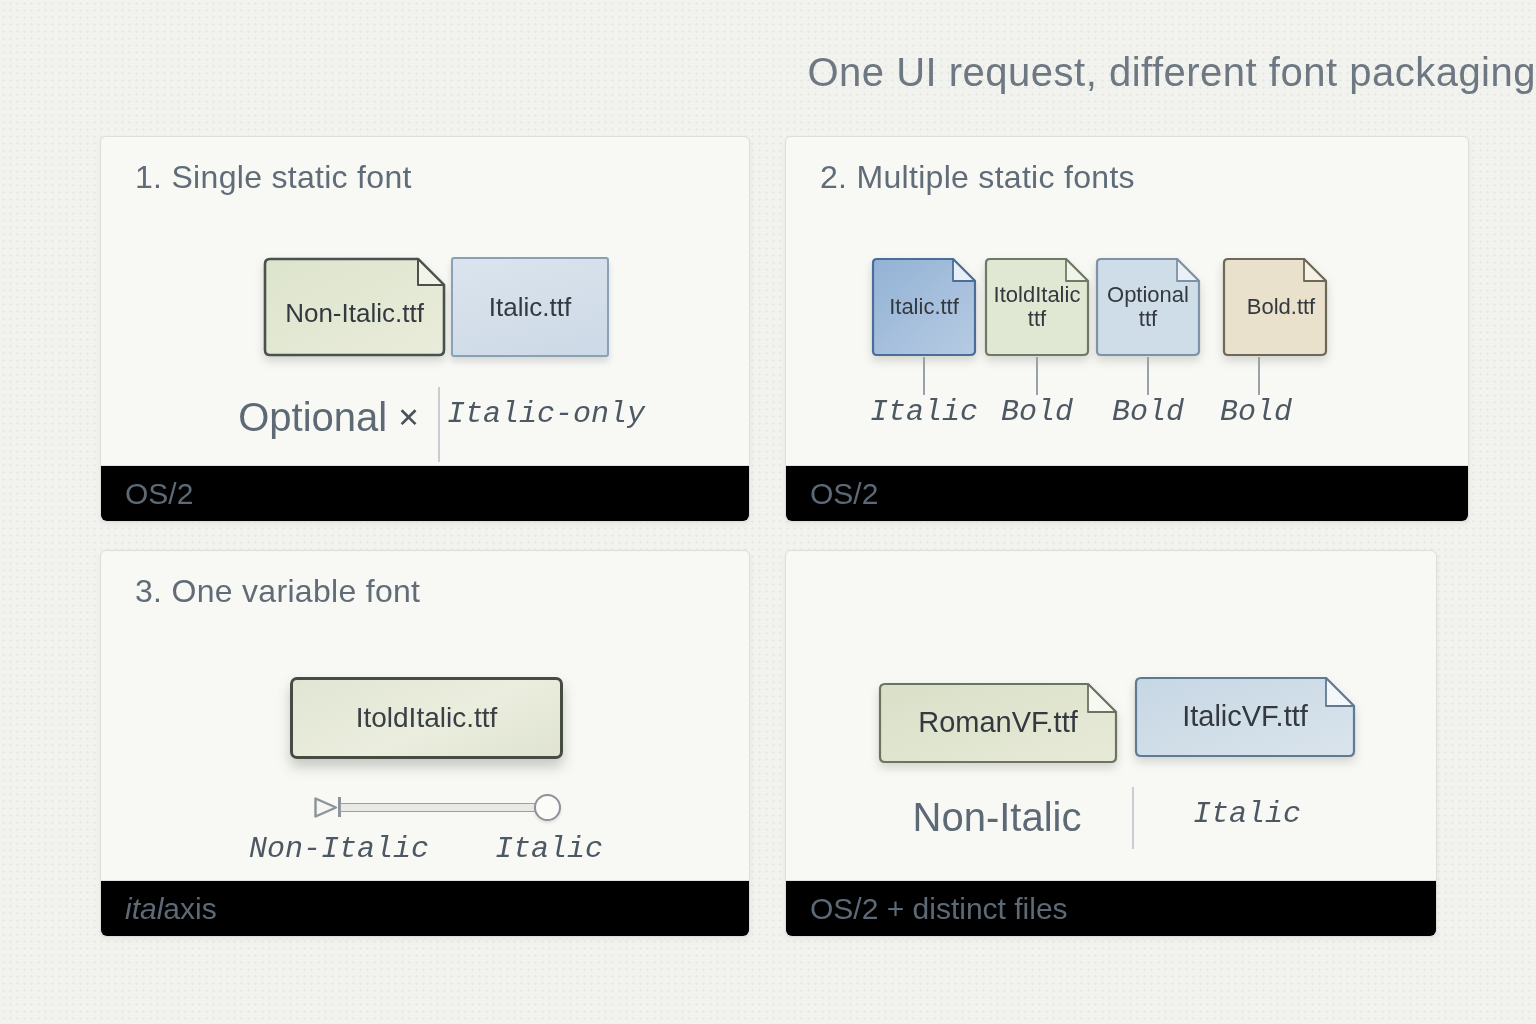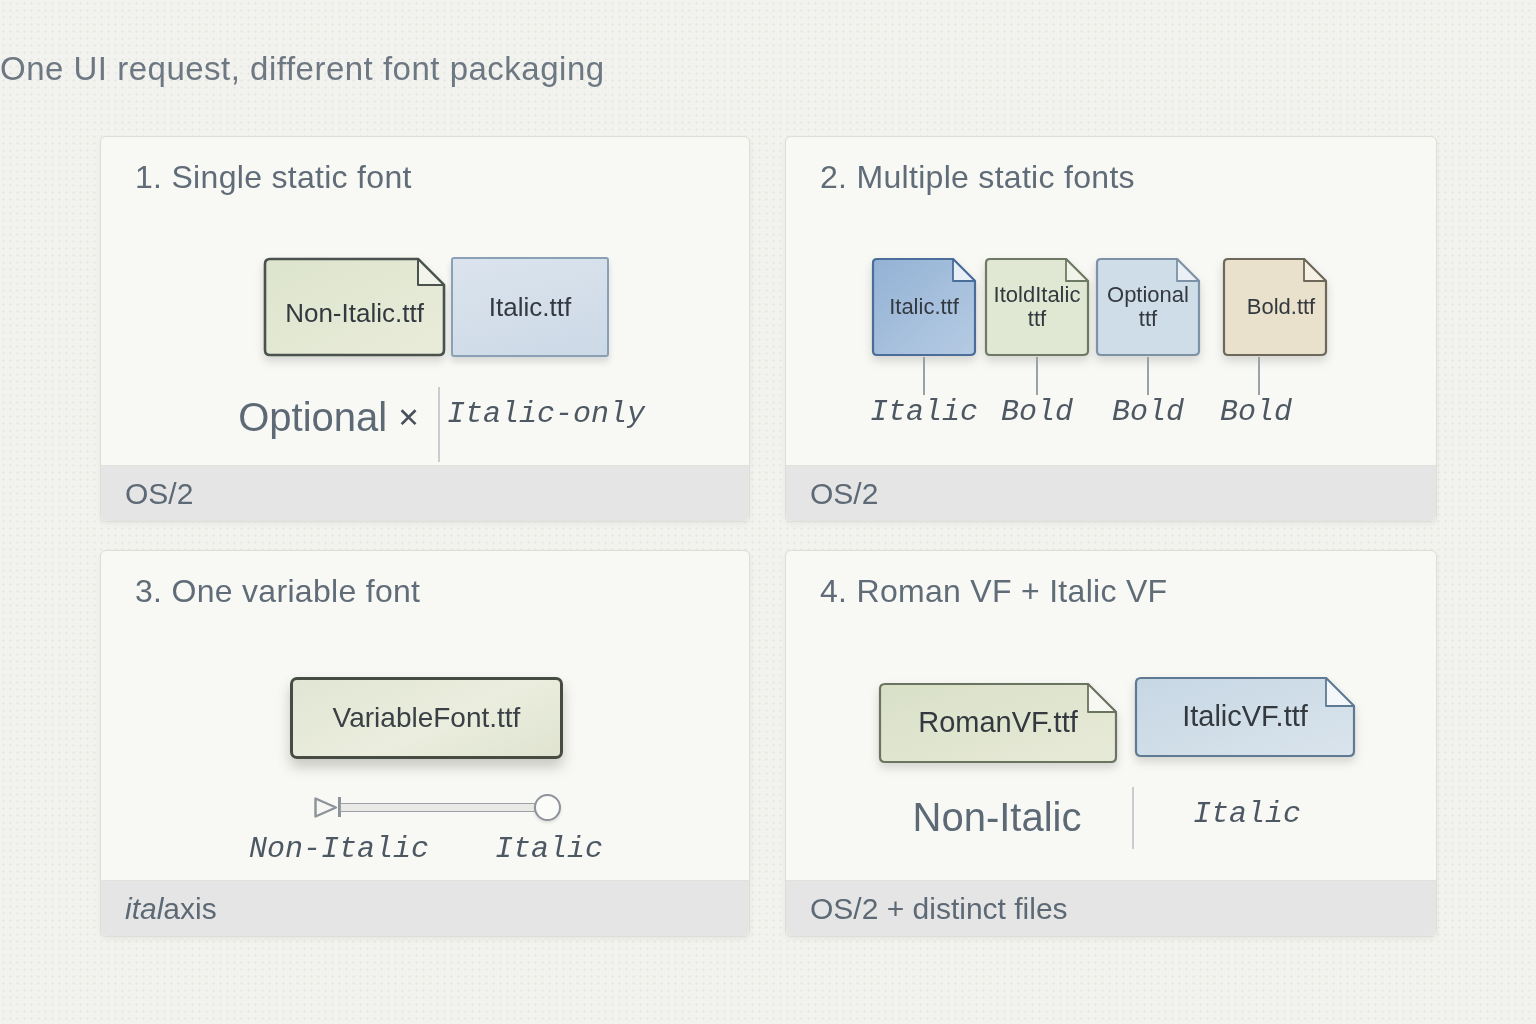"One UI request, different font" .main-title { font-size: 33px -> 40px; text-align: left -> right }
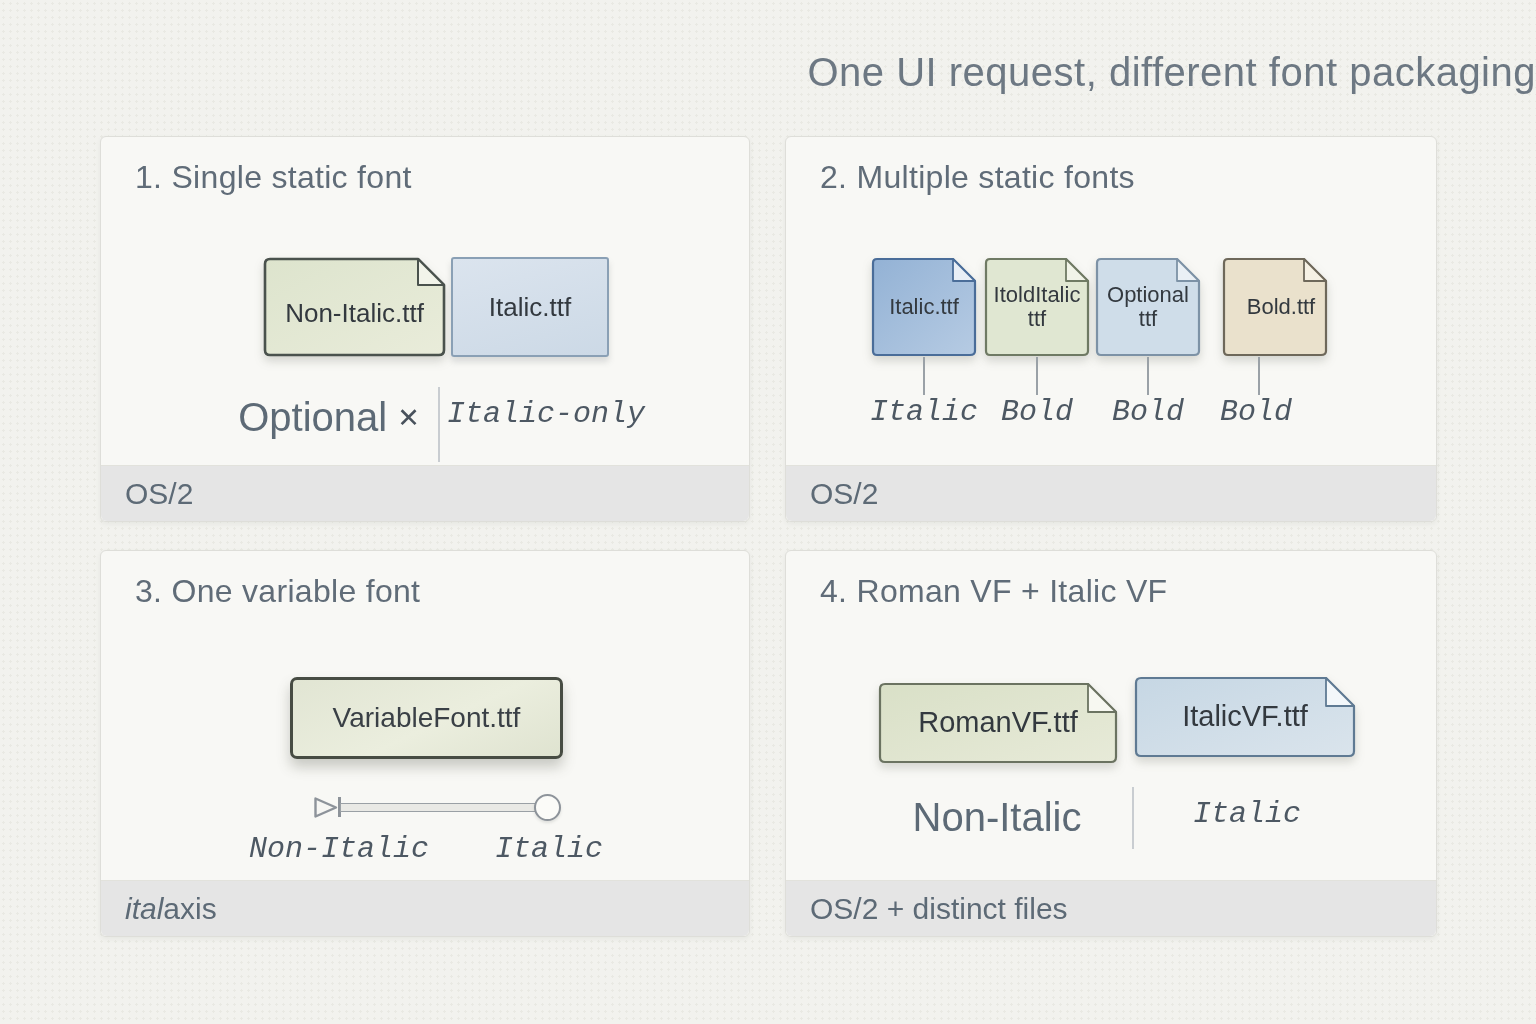"2. Multiple static fonts" .panel-2 { padding-left: none -> 32px }
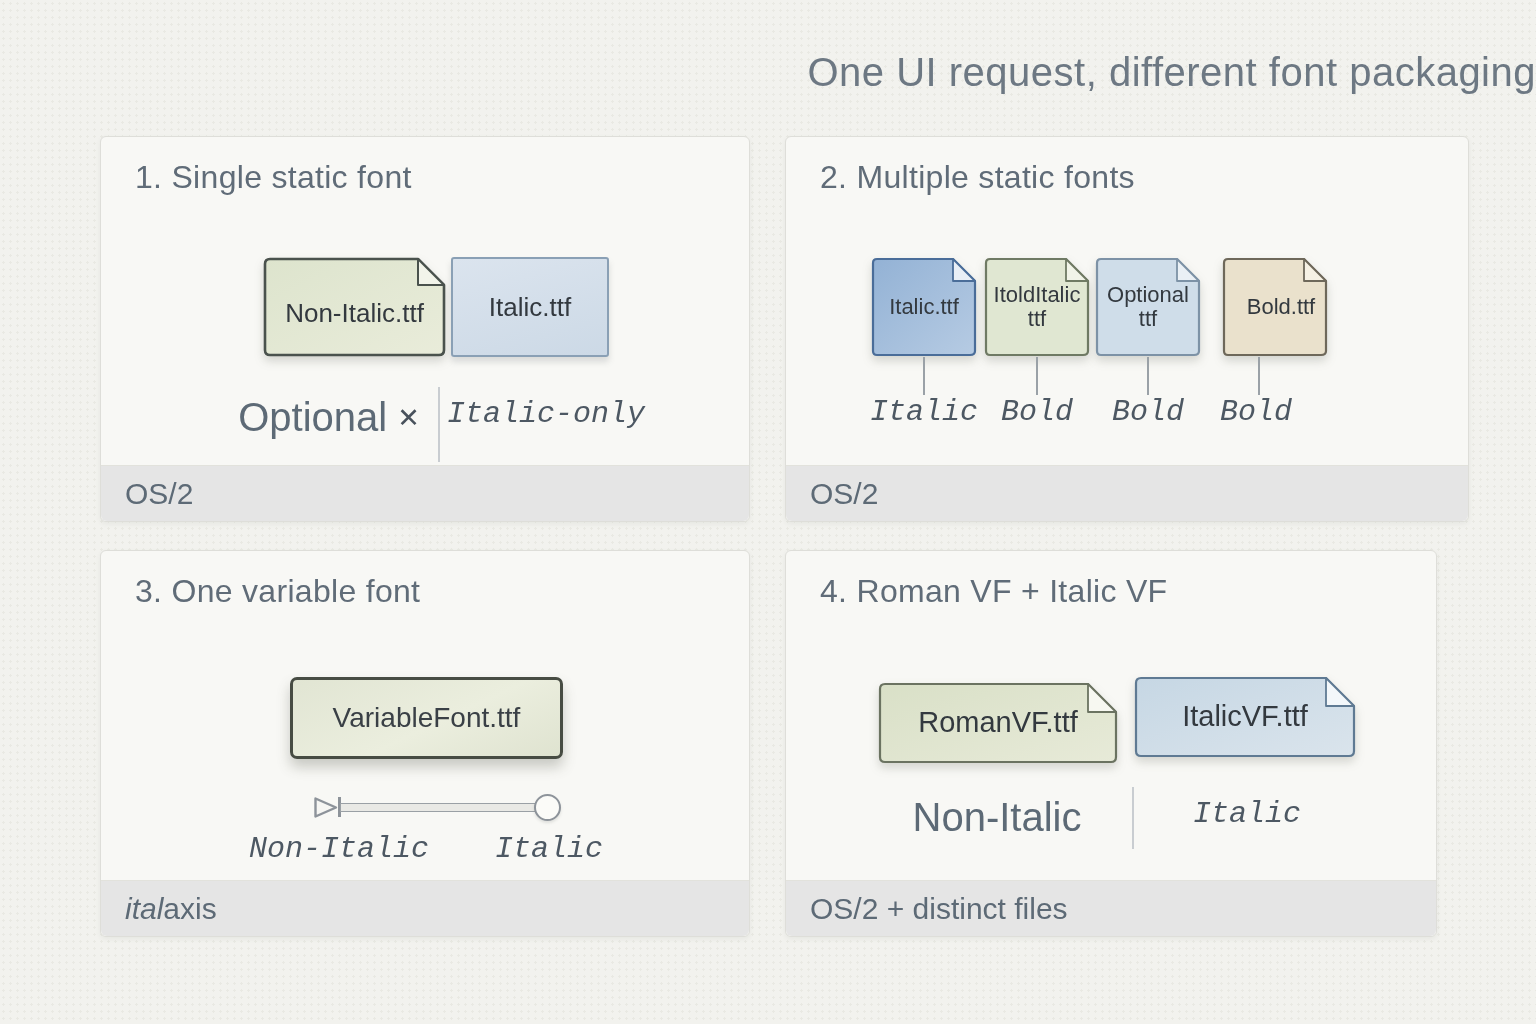"OS/2" .panel-footer { background: #e5e5e5 -> #000000 }
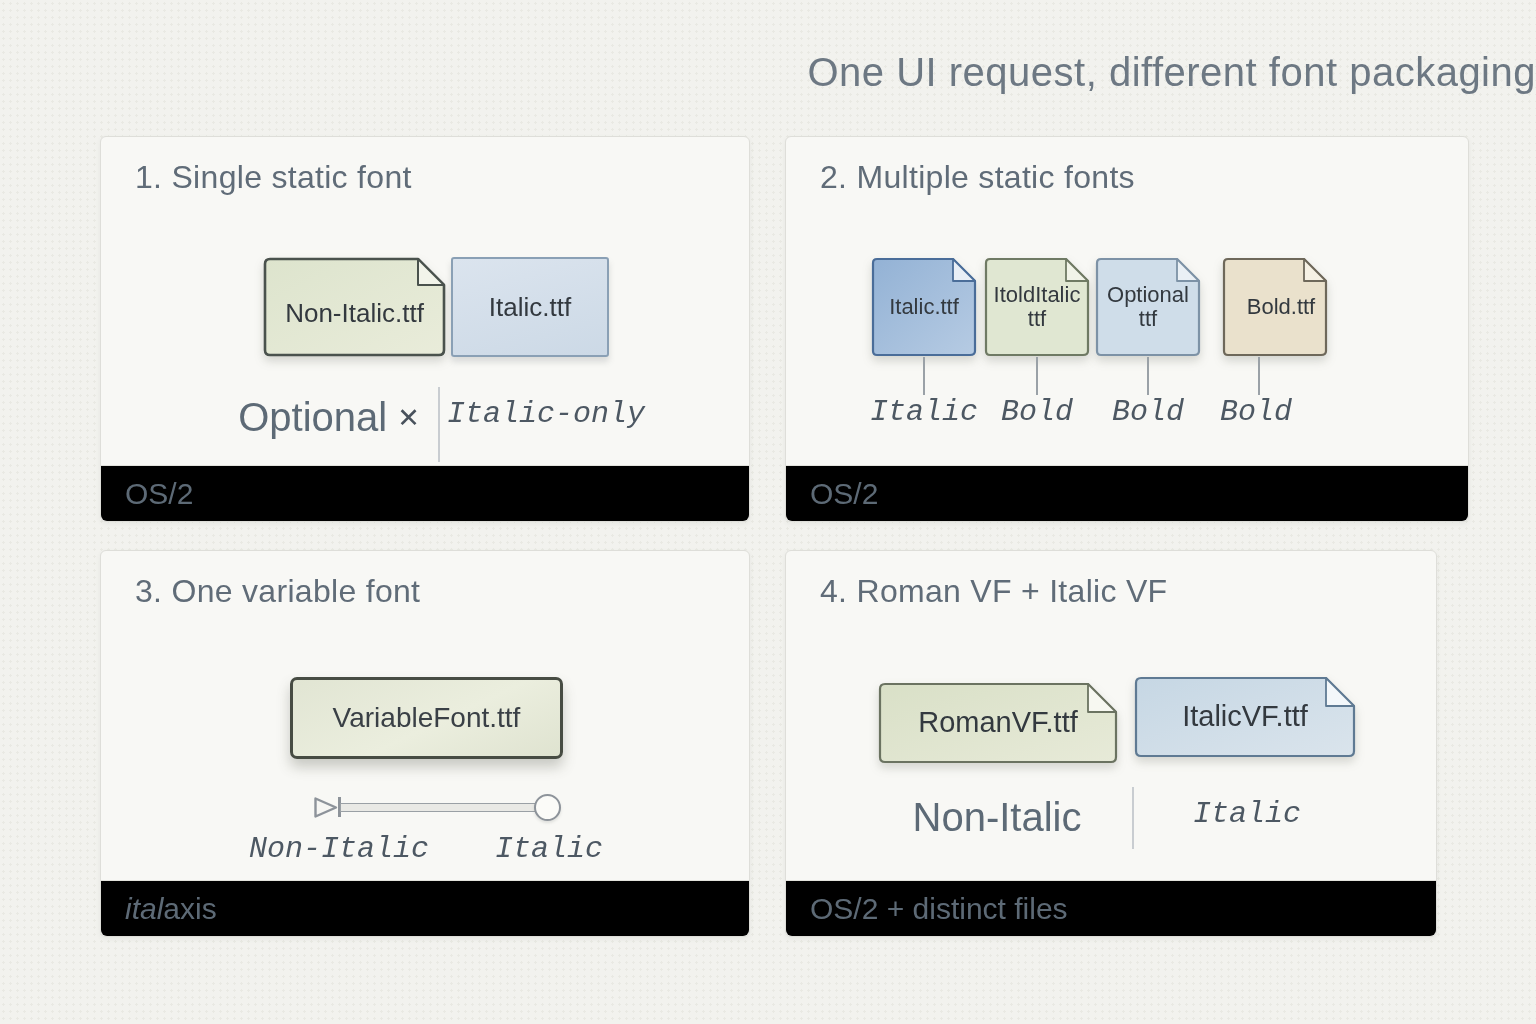"4. Roman VF + Italic" div.panel-heading { html: <div>4. Roman VF + Italic VF</div> -> none }
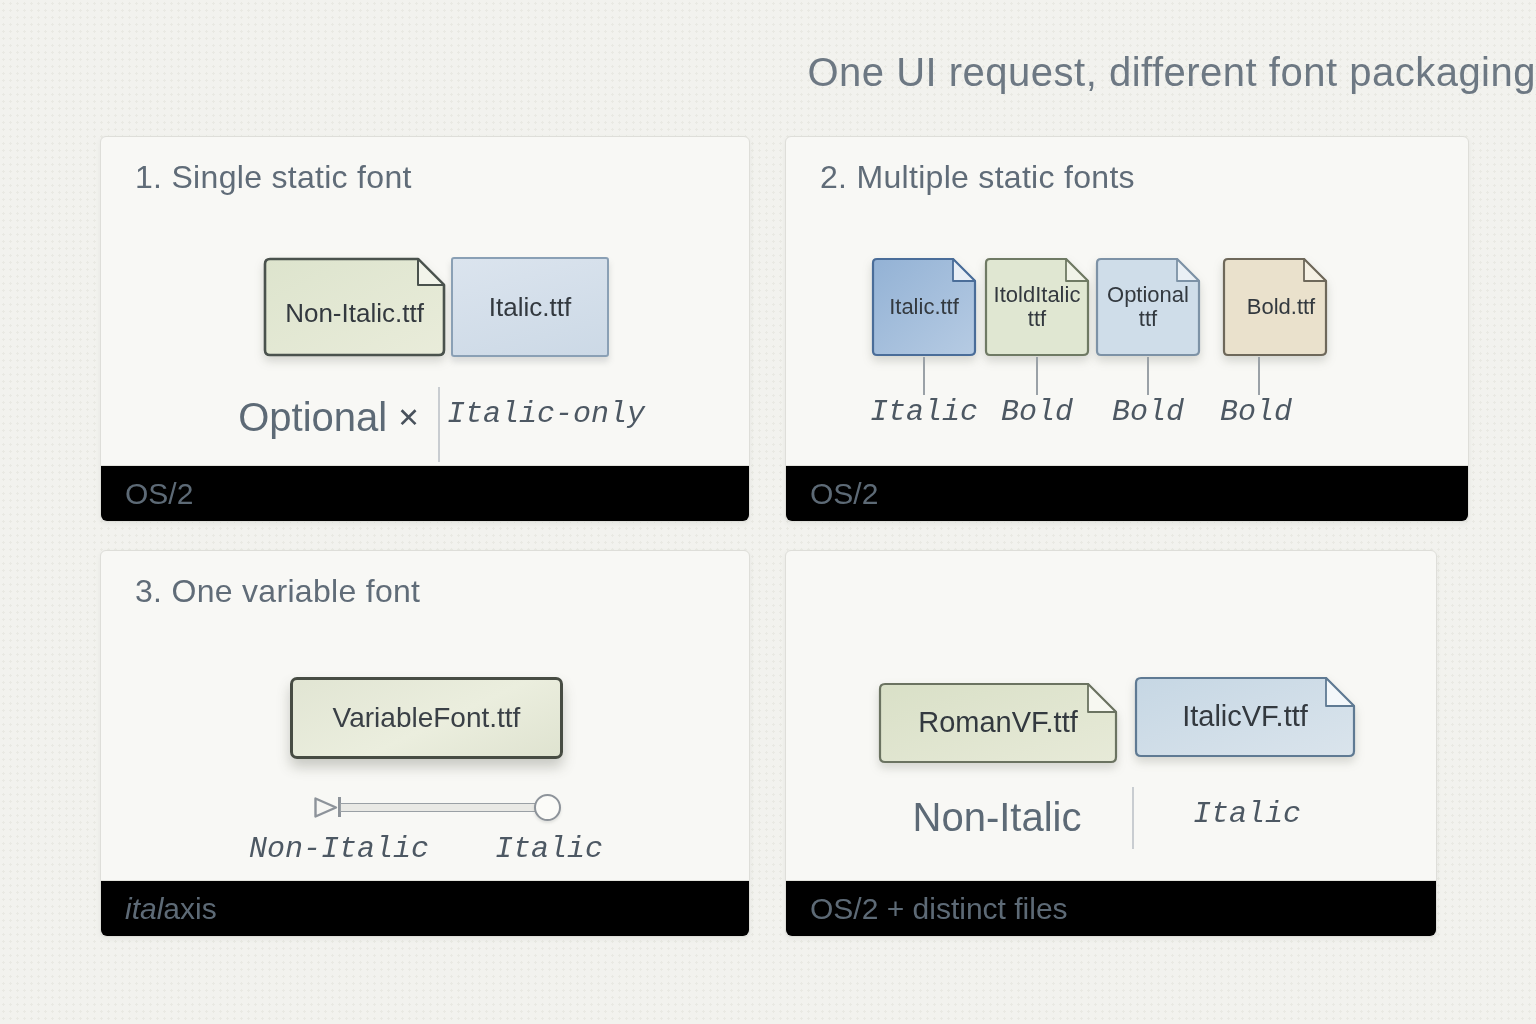"VariableFont.ttf" span { text: VariableFont.ttf -> ItoldItalic.ttf }
